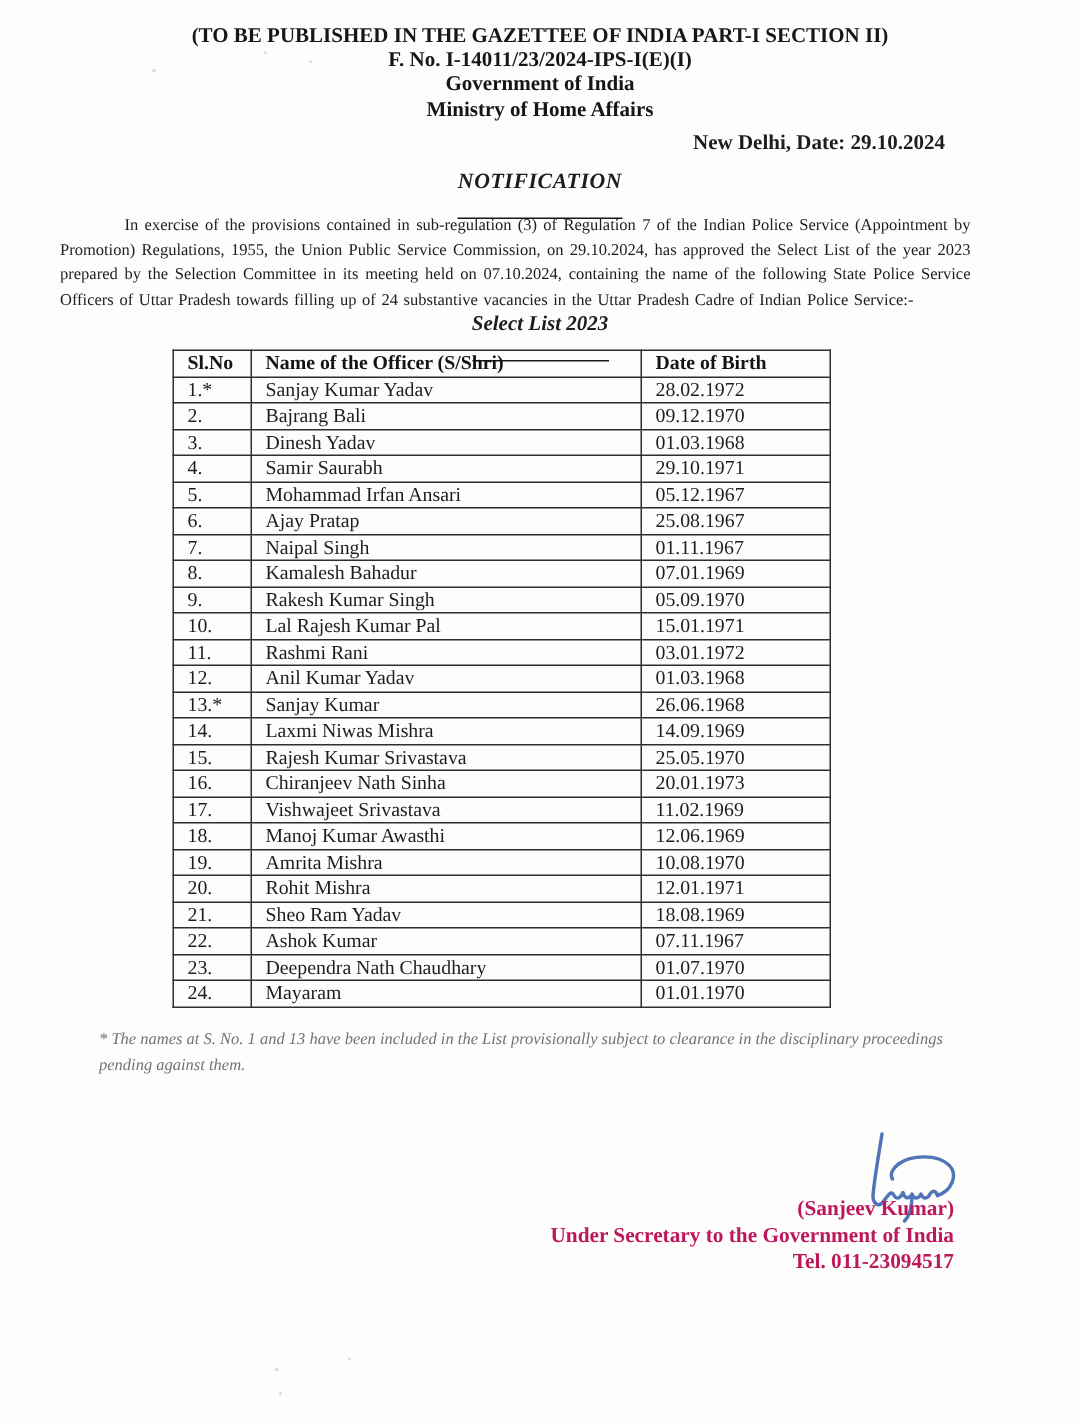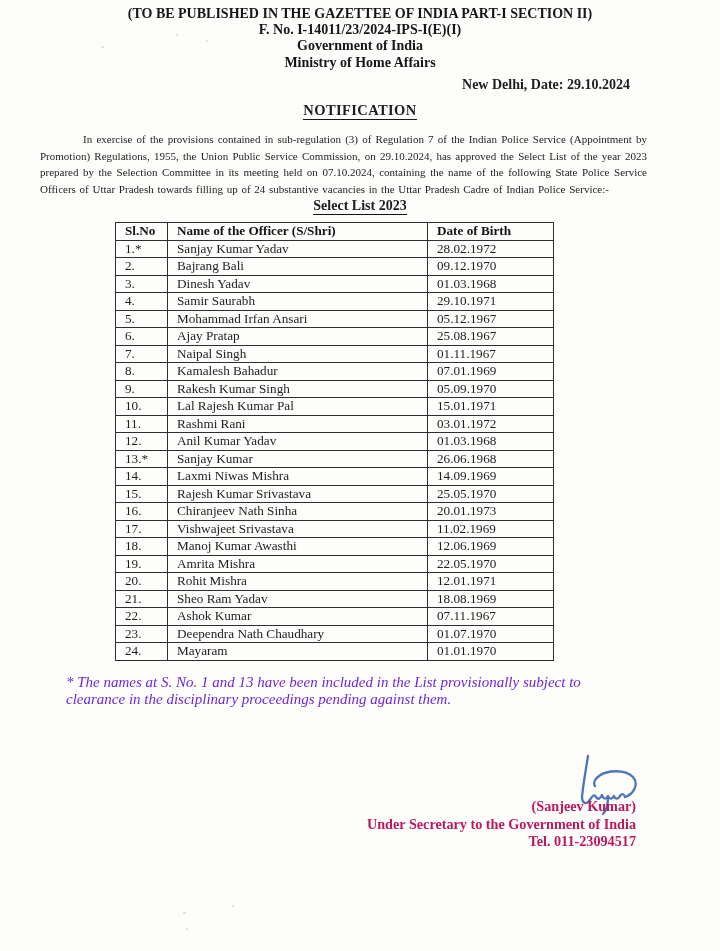"(TO BE PUBLISHED IN THE" .doc-header { padding-top: 6px -> 17px }
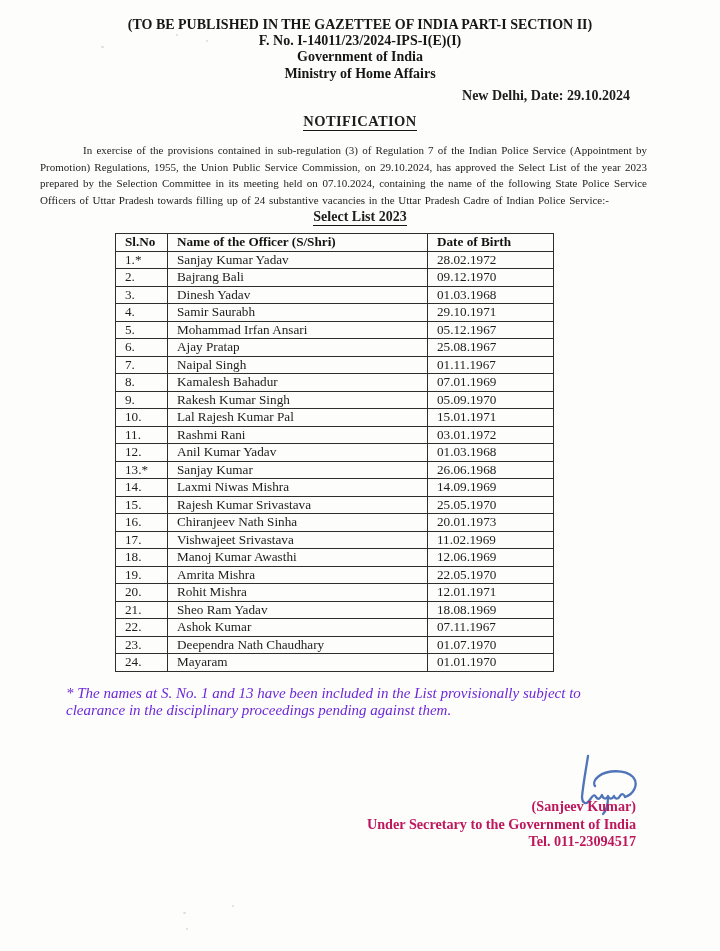"NOTIFICATION" .doc-title span, .list-title span { font-style: none -> italic; padding-bottom: 1px -> 16px }
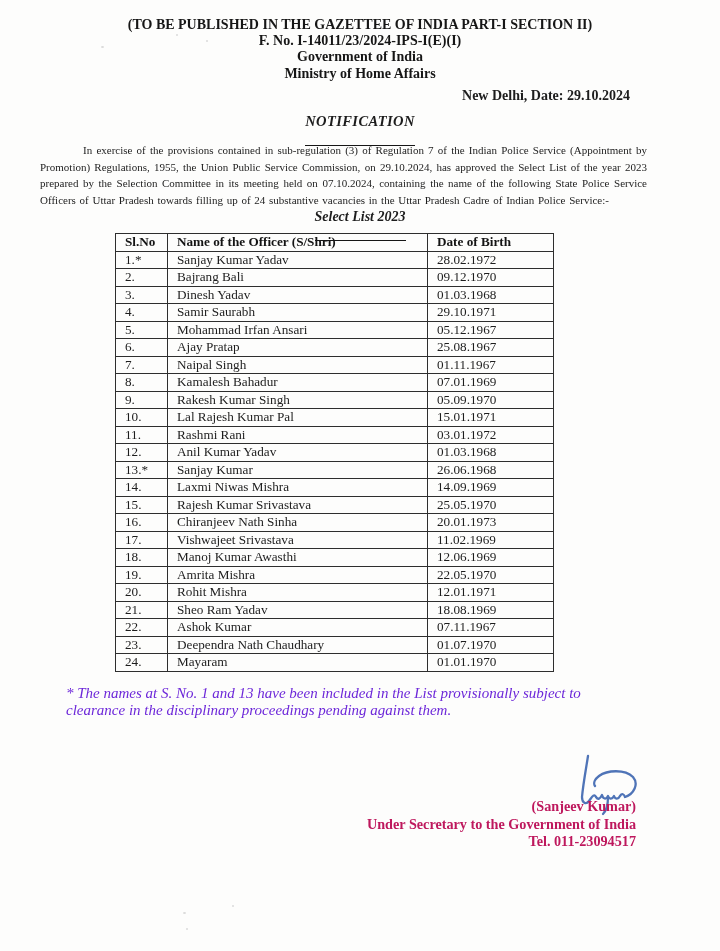"22.05.1970" td.col-dob { text: 22.05.1970 -> 10.08.1970 }
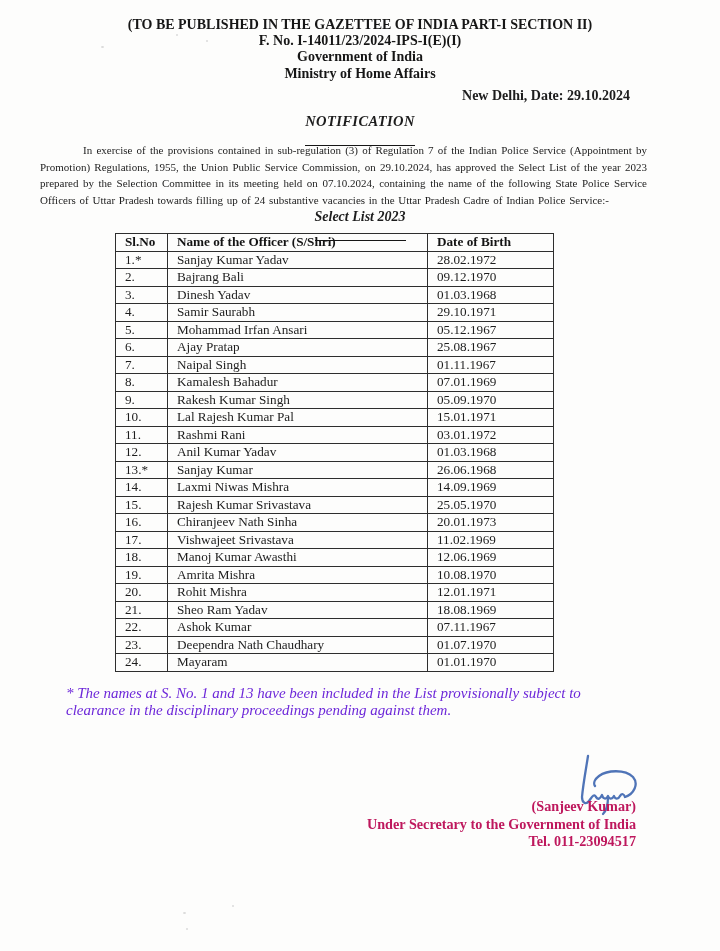"* The names at S." .footnote { color: #6d28d9 -> #737373; font-size: 15px -> 11px }
